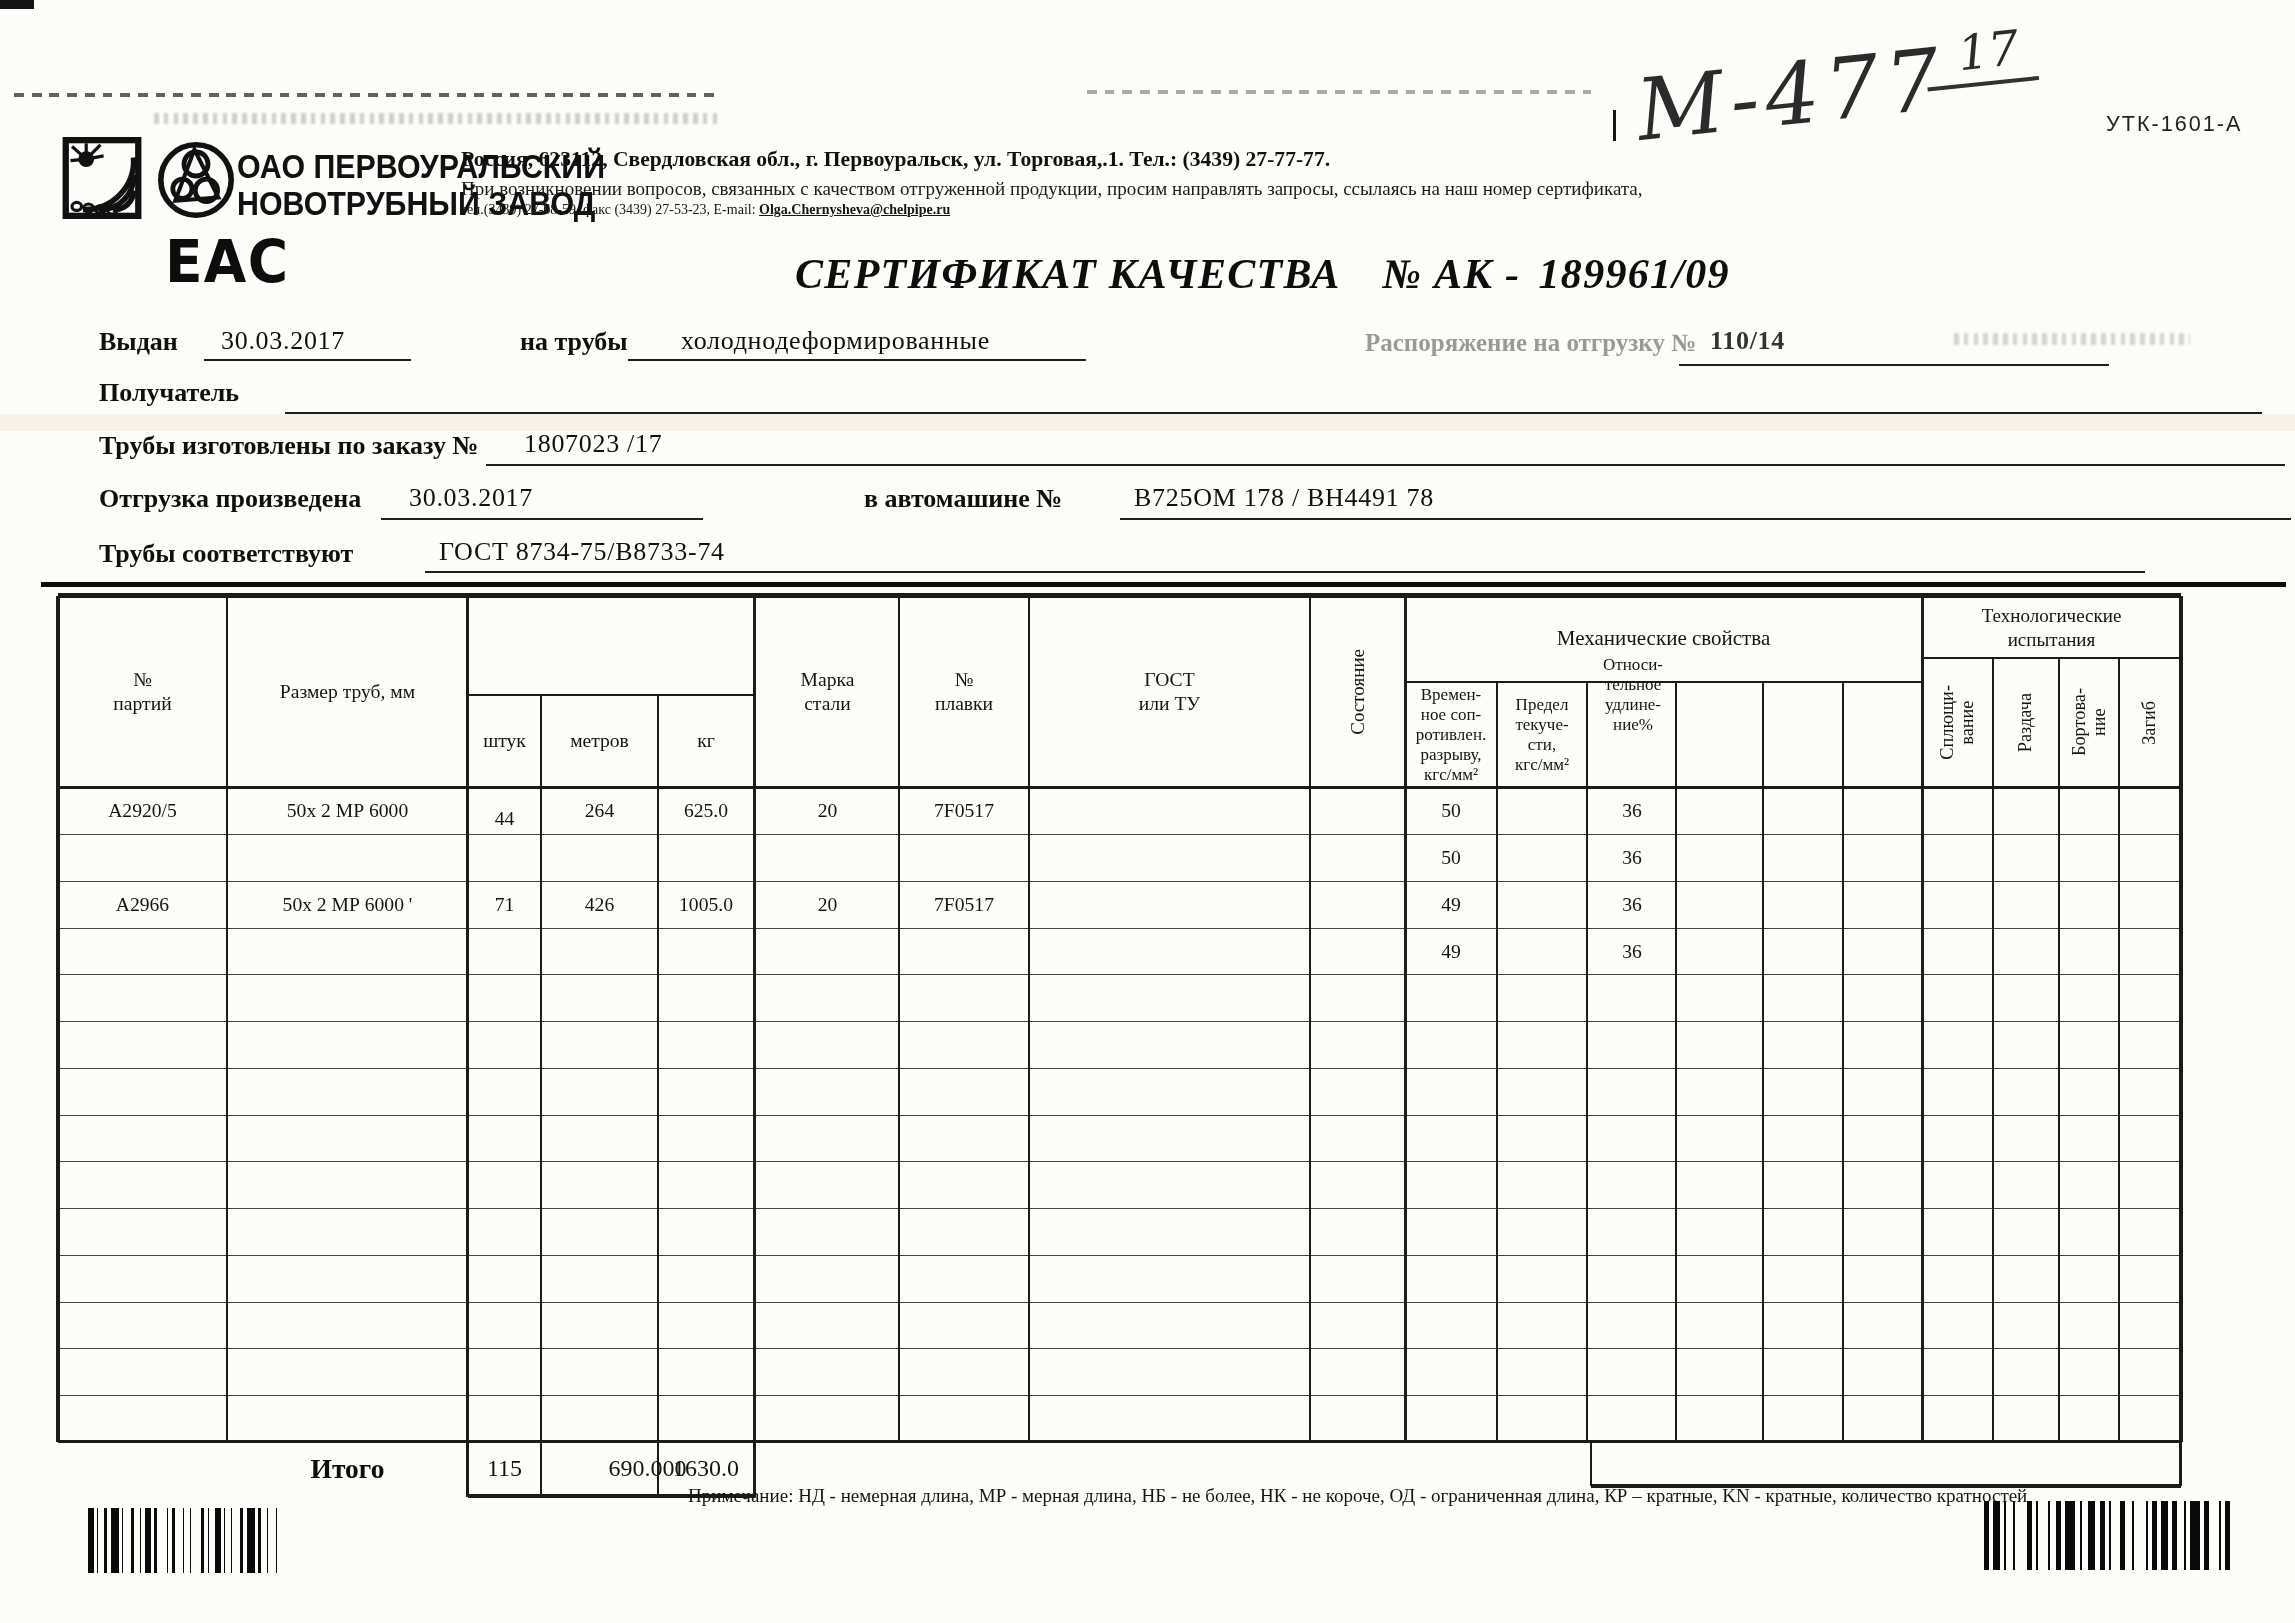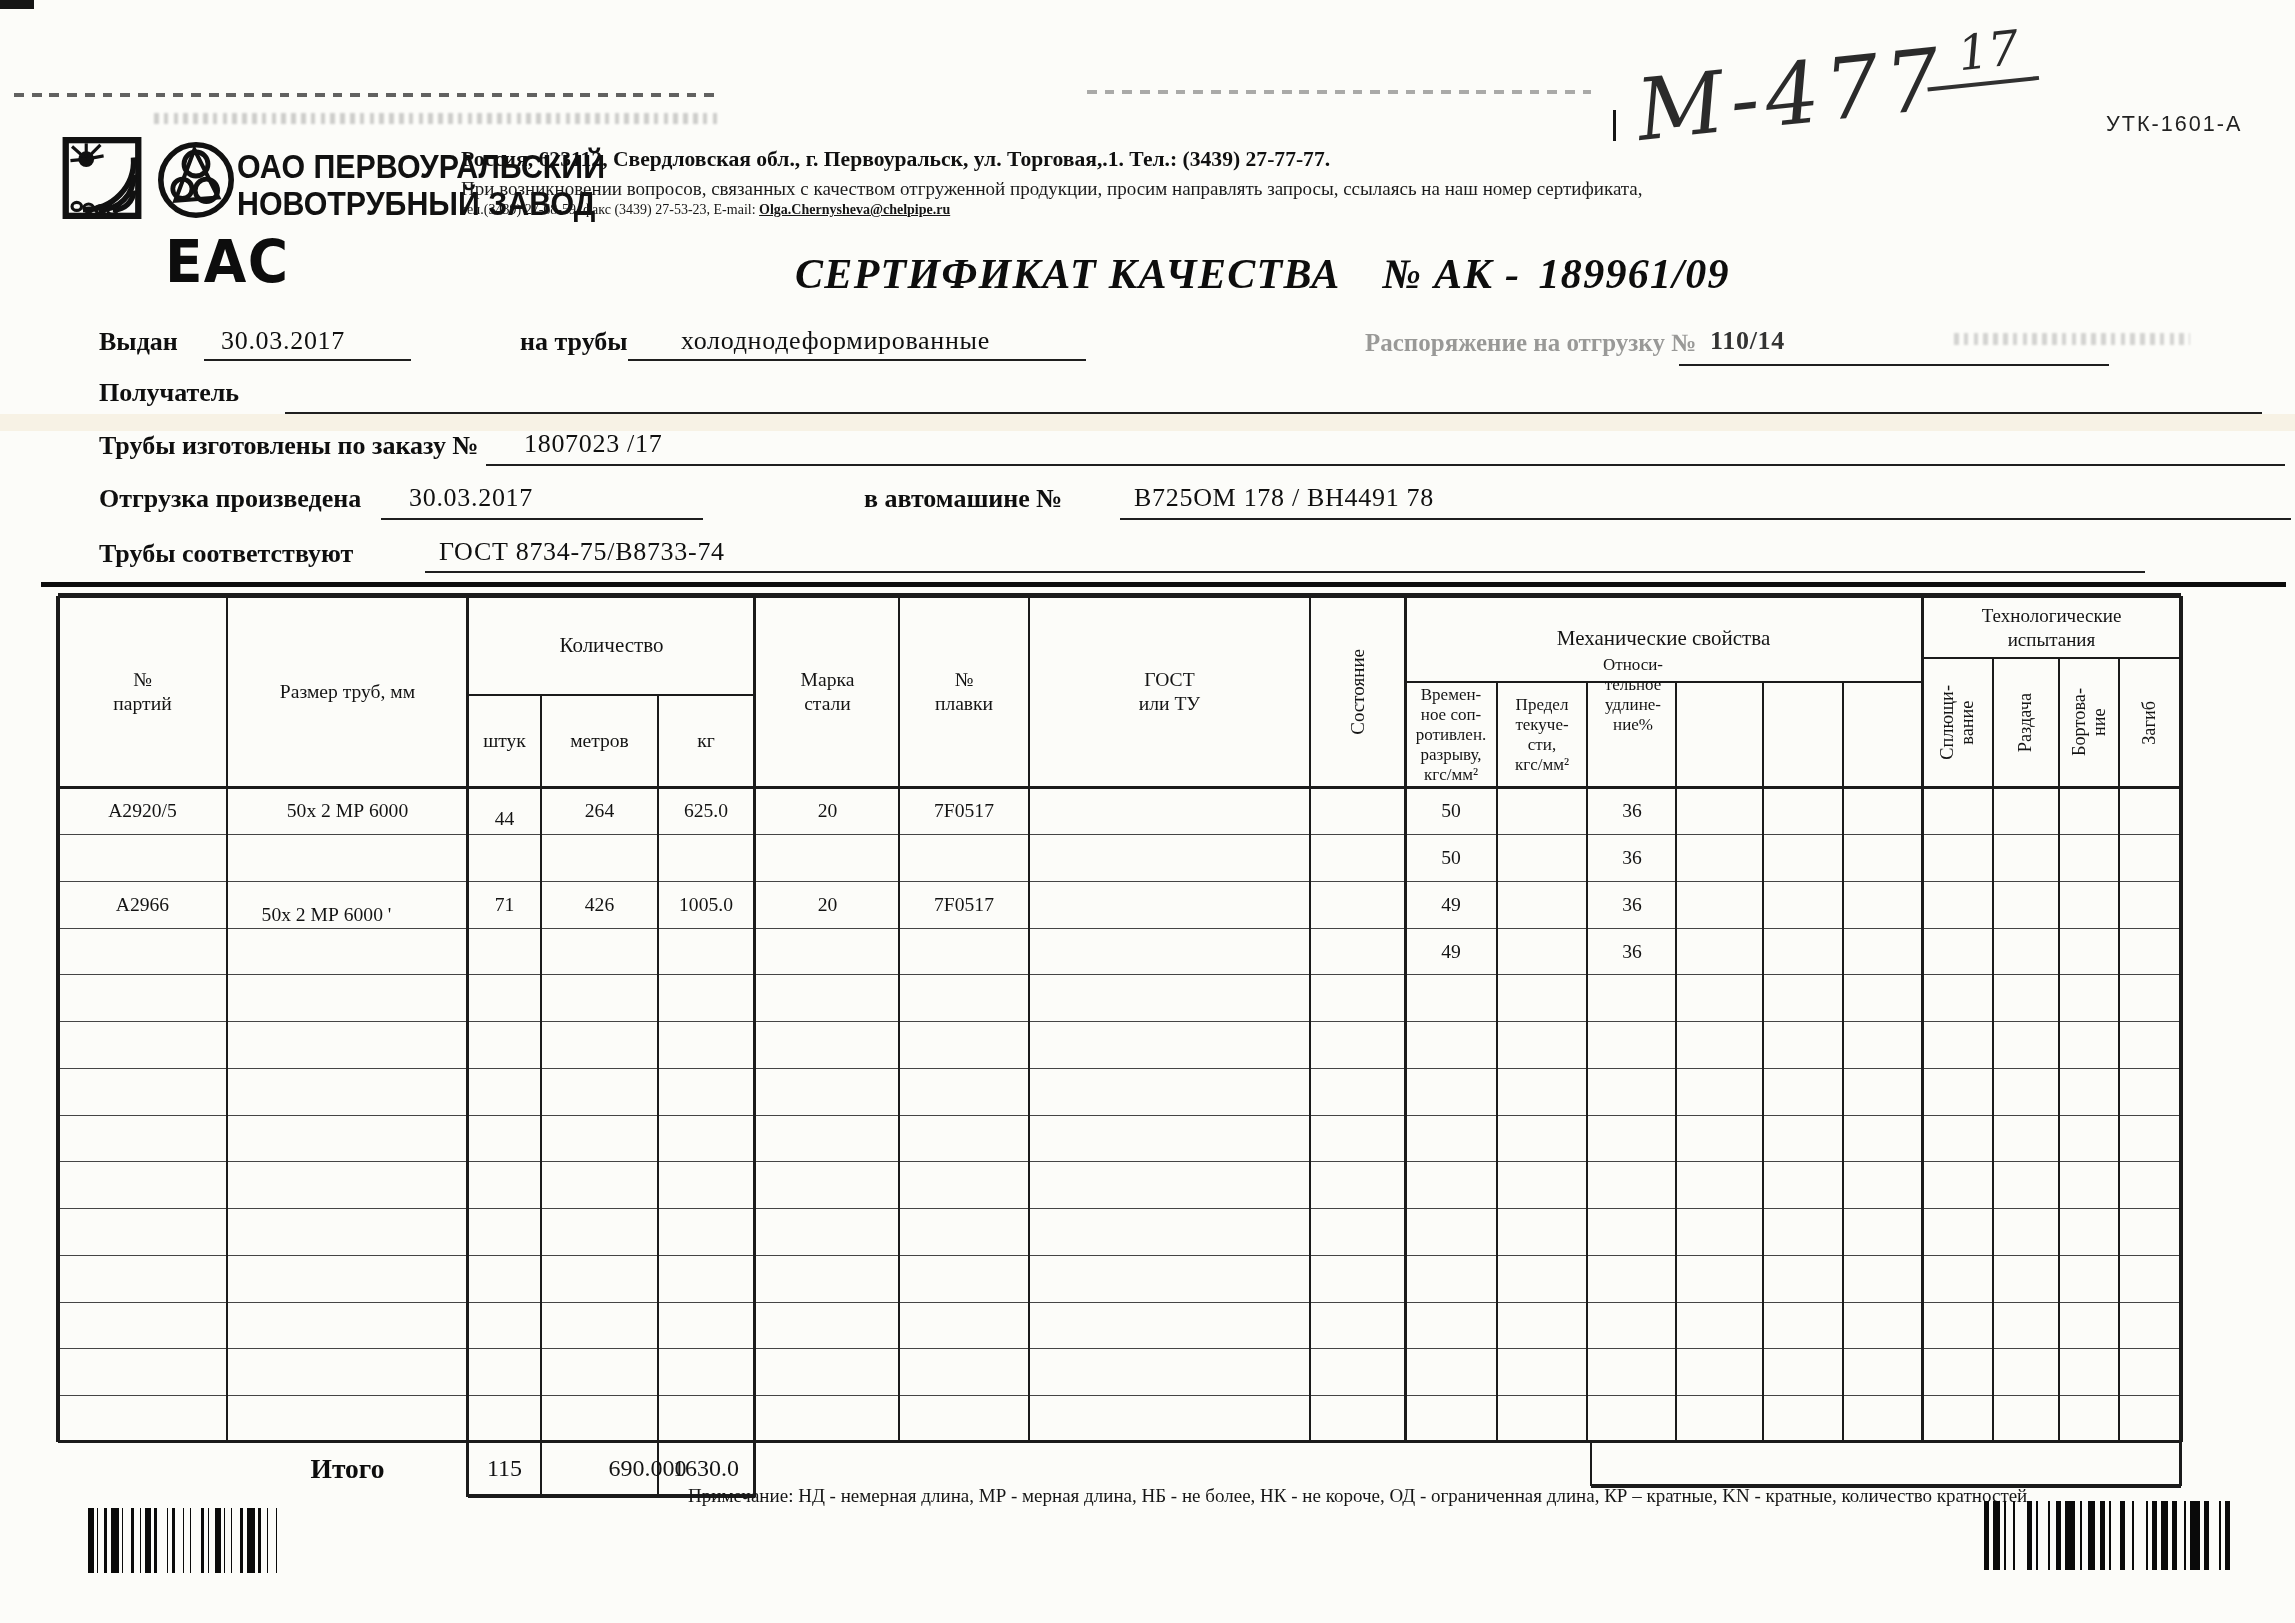"Количество" div.hcell { html: <div>Количество</div> -> none }
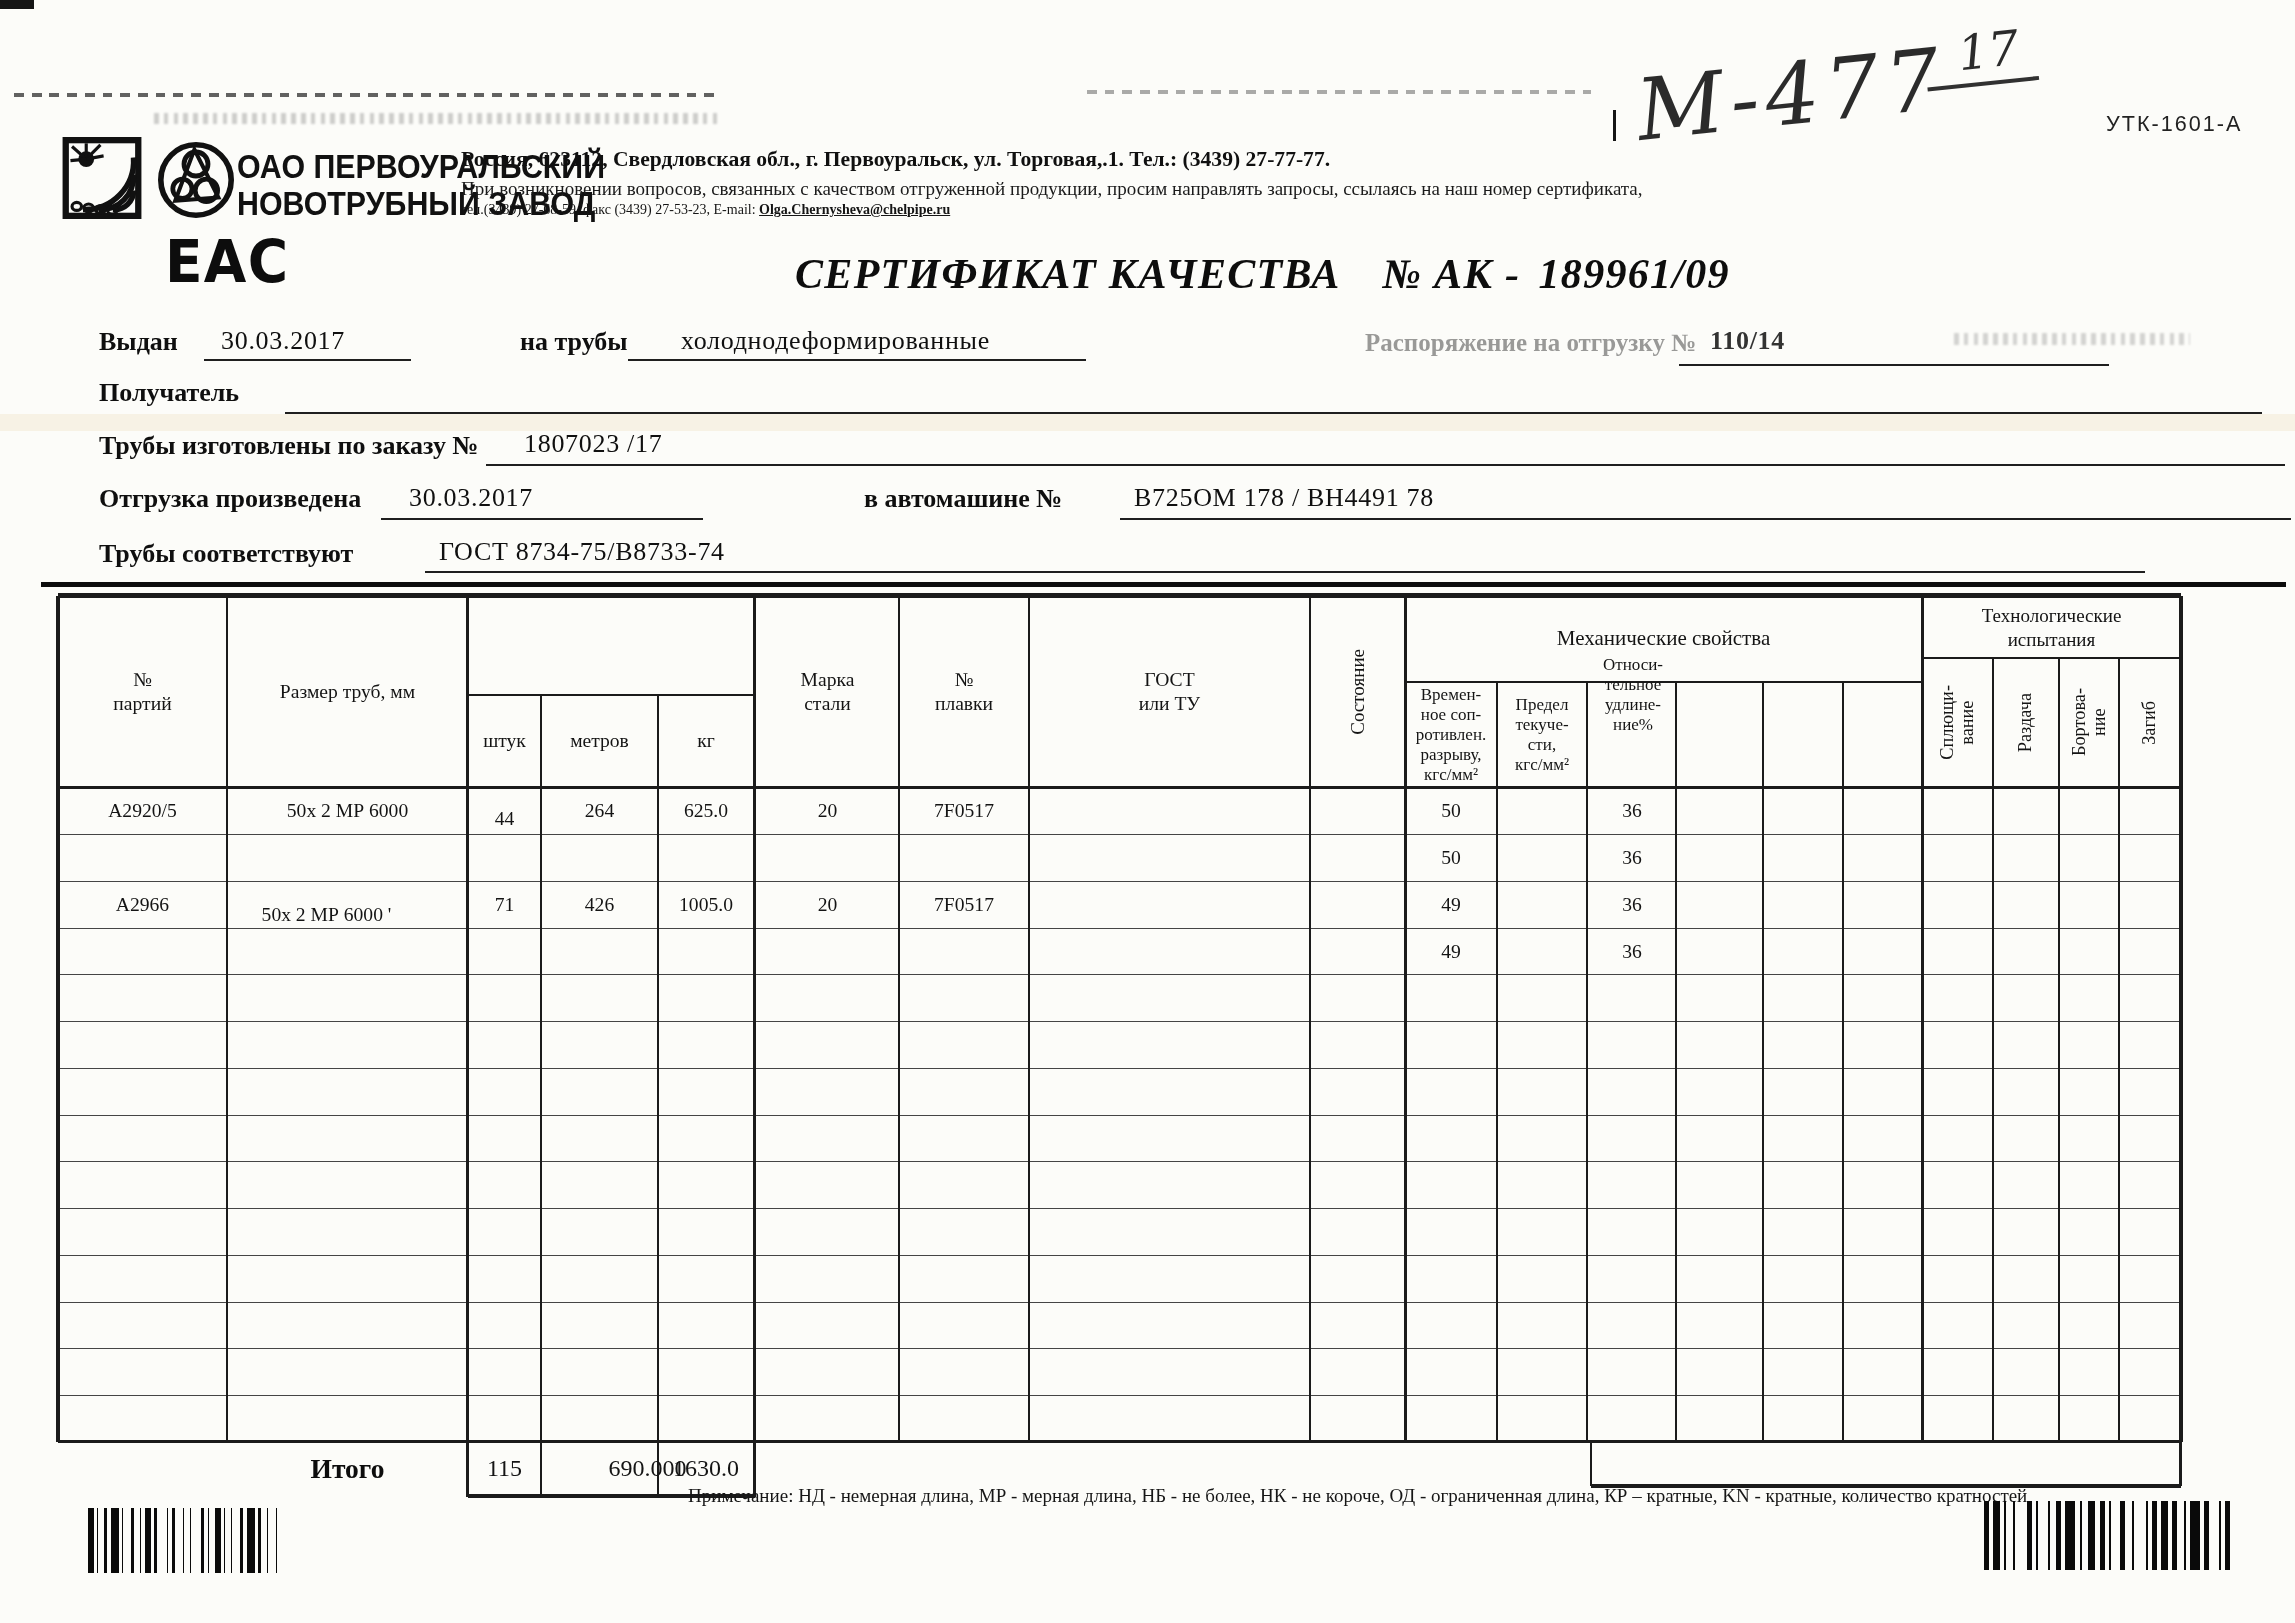"50х 2 МР 6000 '" div.hcell { left: 219px -> 240px; margin-top: 10px -> none }
